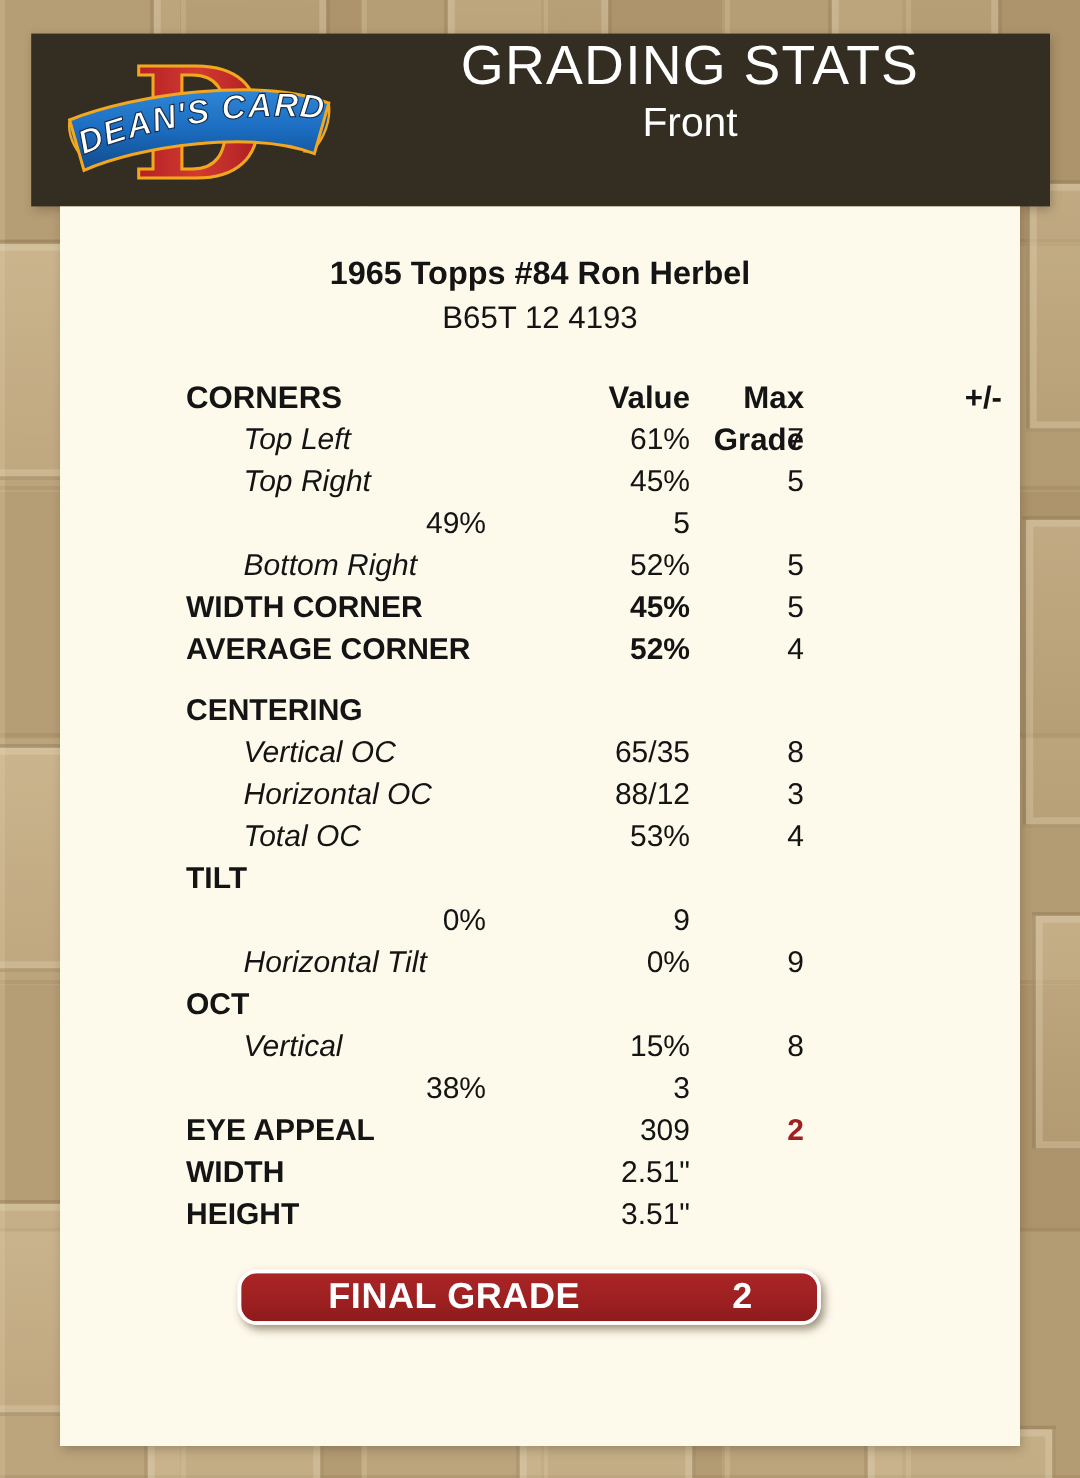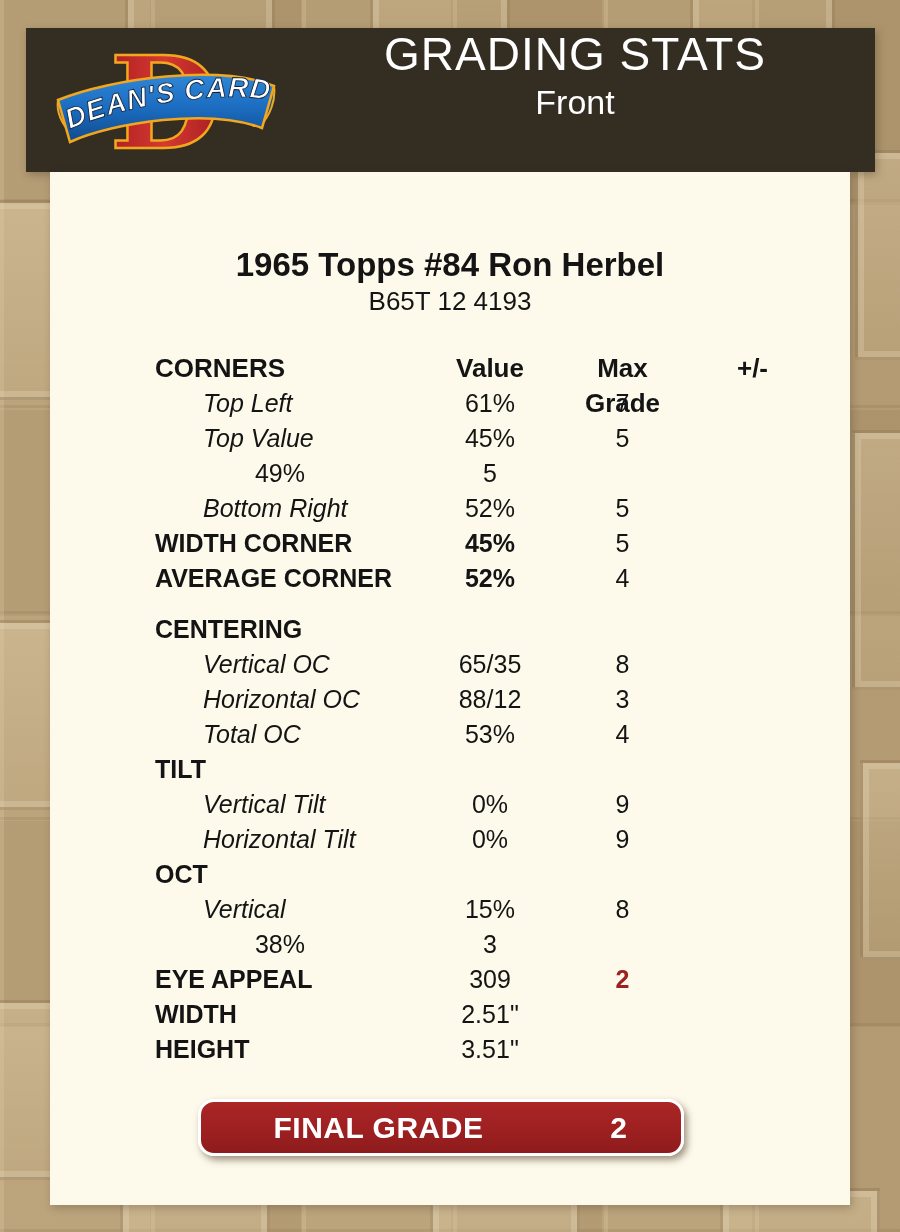"1965 Topps #84 Ron Herbel" #card-title { font-size: 33px -> 27px; margin-top: 37px -> none }
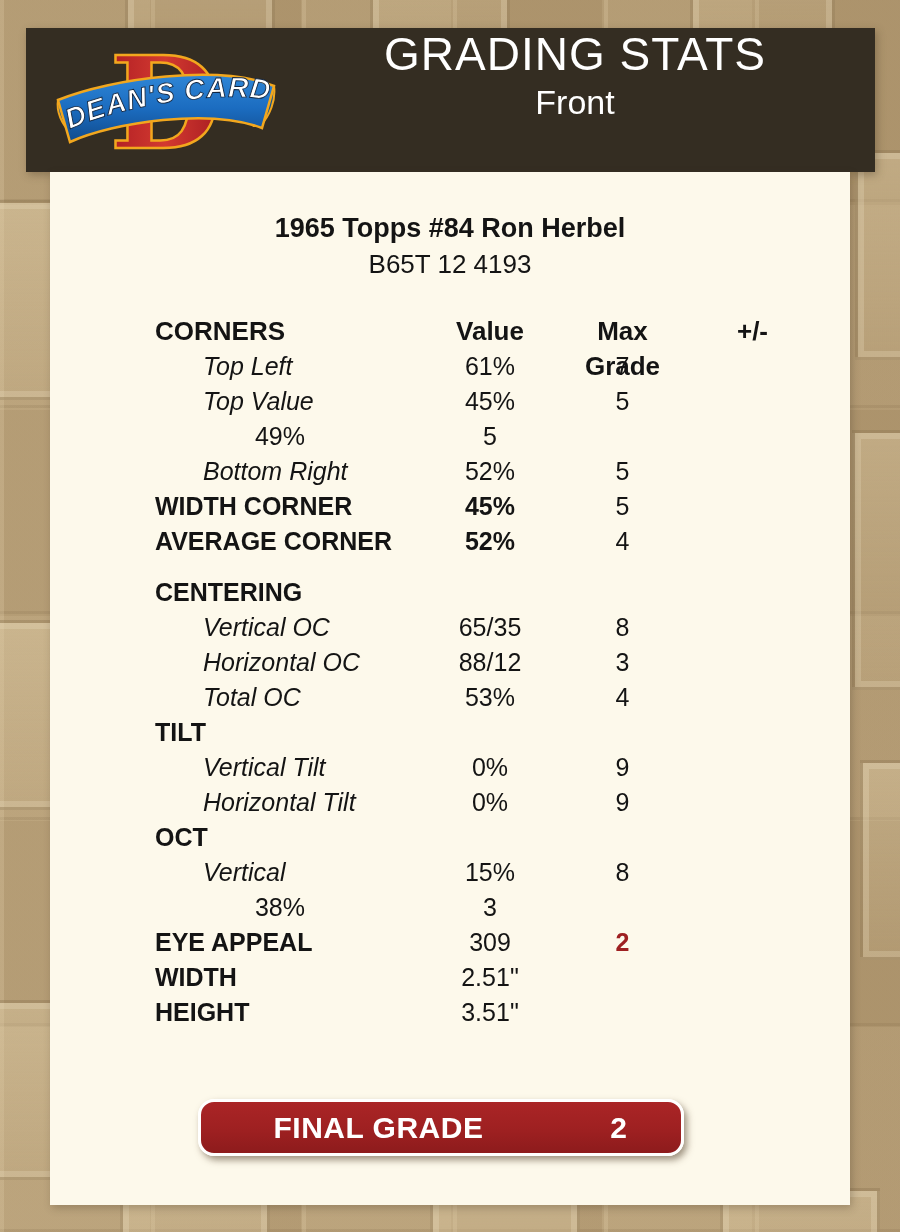"Value" .c-value,.c-grade,.c-pm { text-align: center -> right }
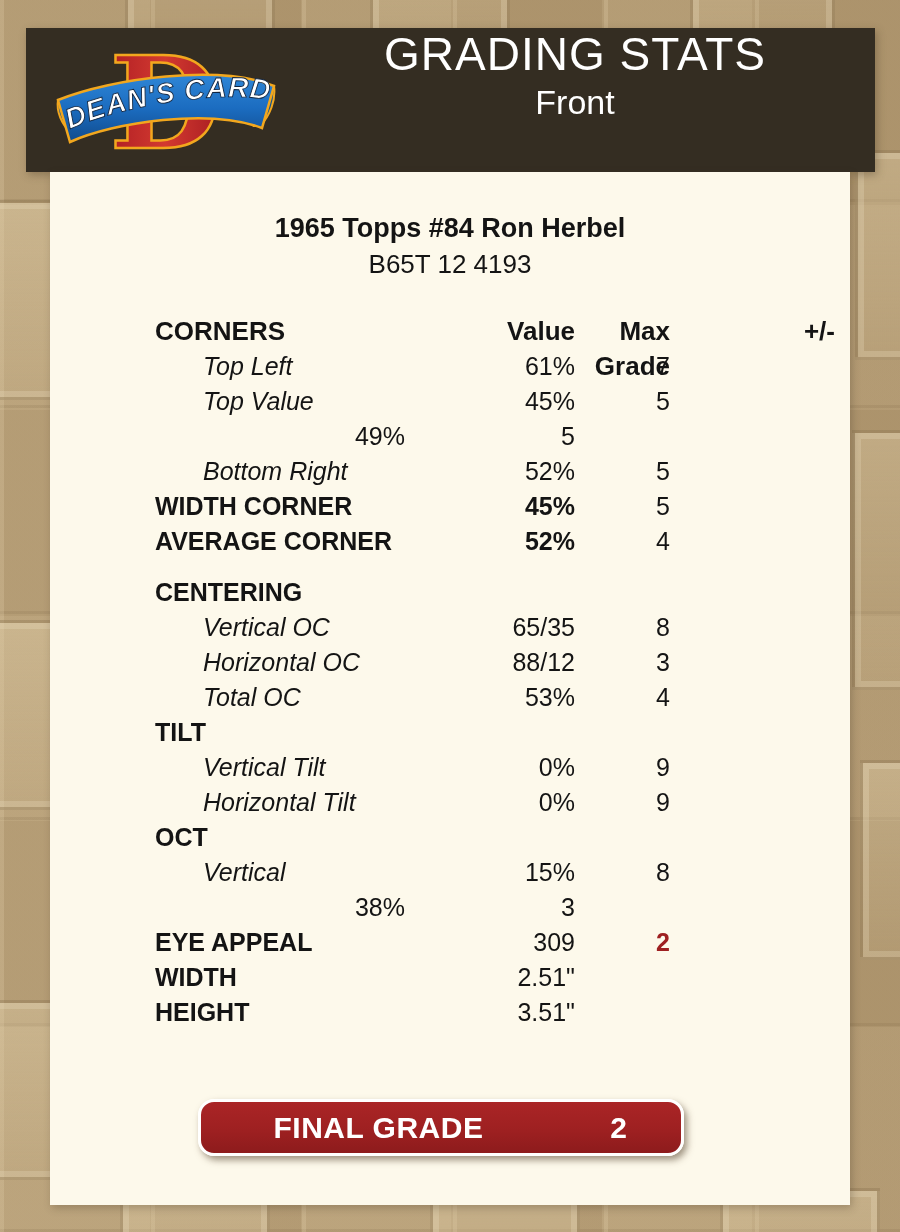"Top Value" div.c-label { text: Value -> Right }
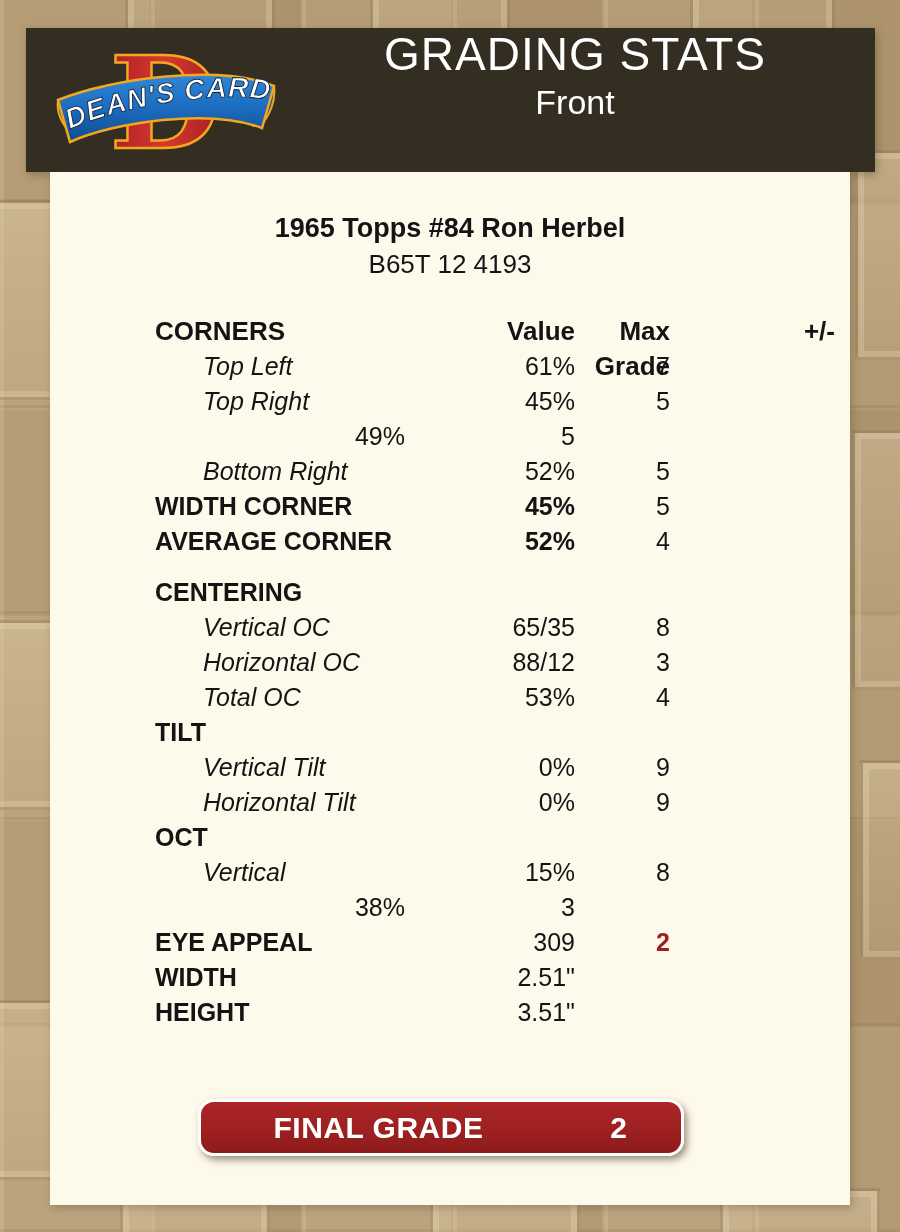"Vertical Tilt" div.c-label { html: <div>Vertical Tilt</div> -> none }
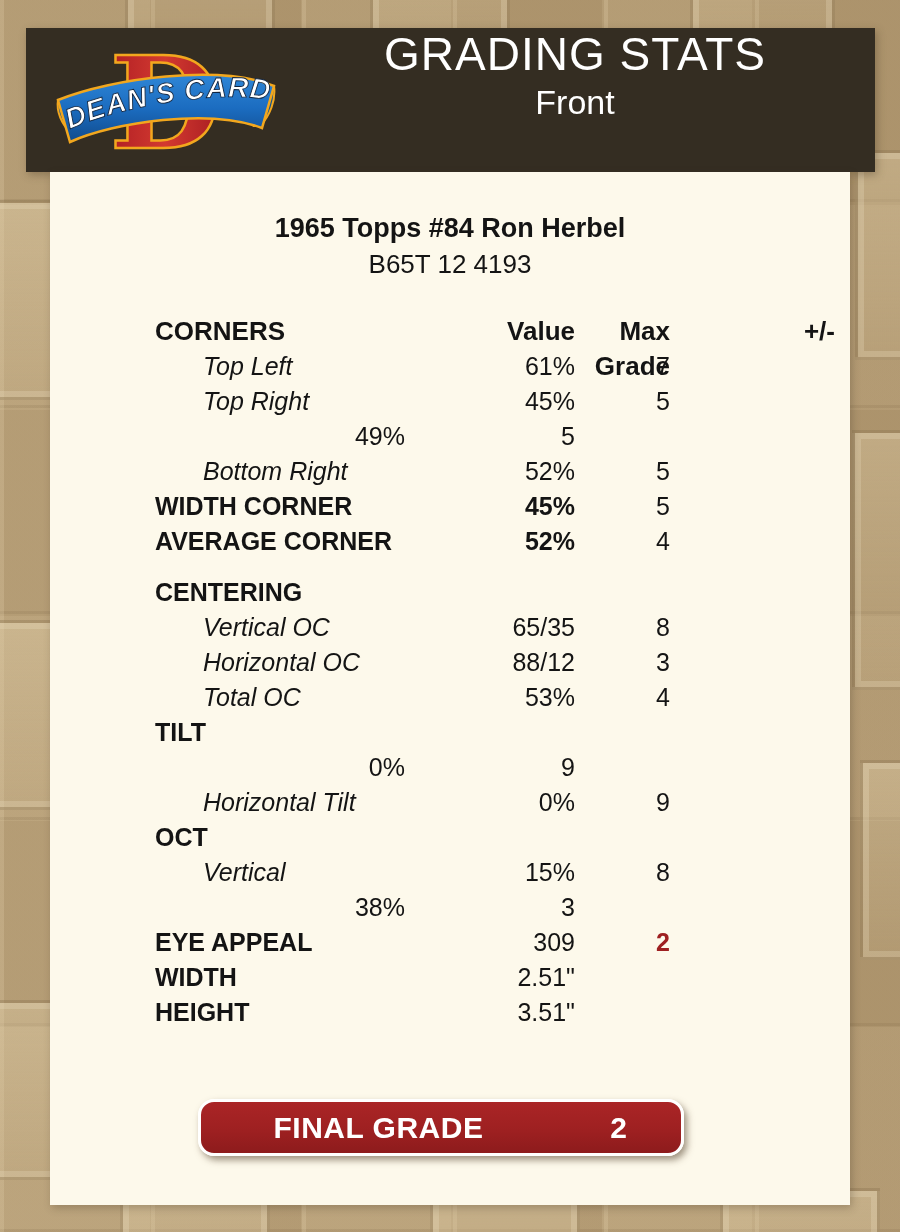"FINAL GRADE" #final-grade { height: 57px -> 46px; top: 927px -> 886px }
